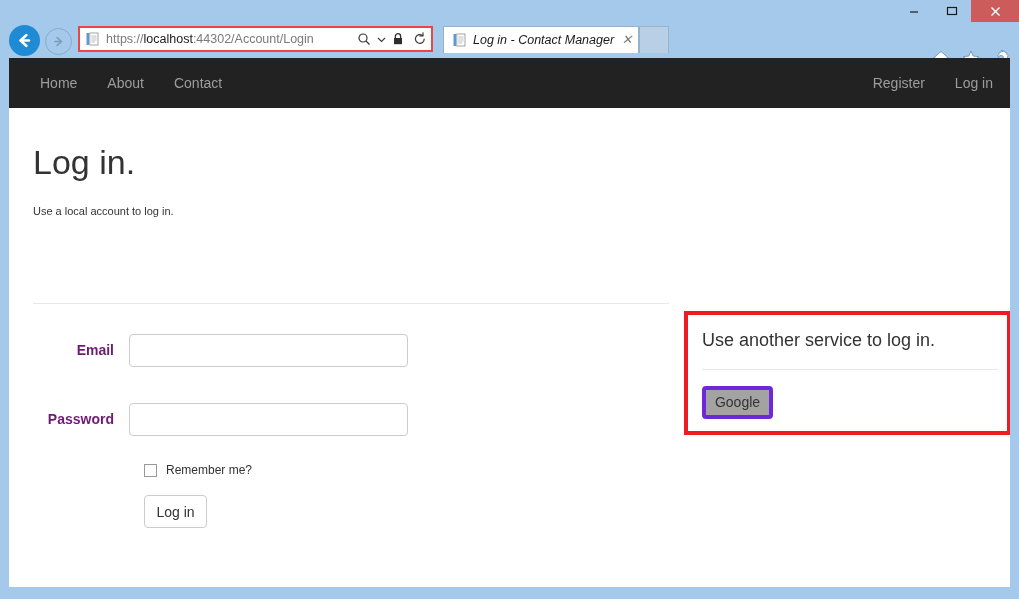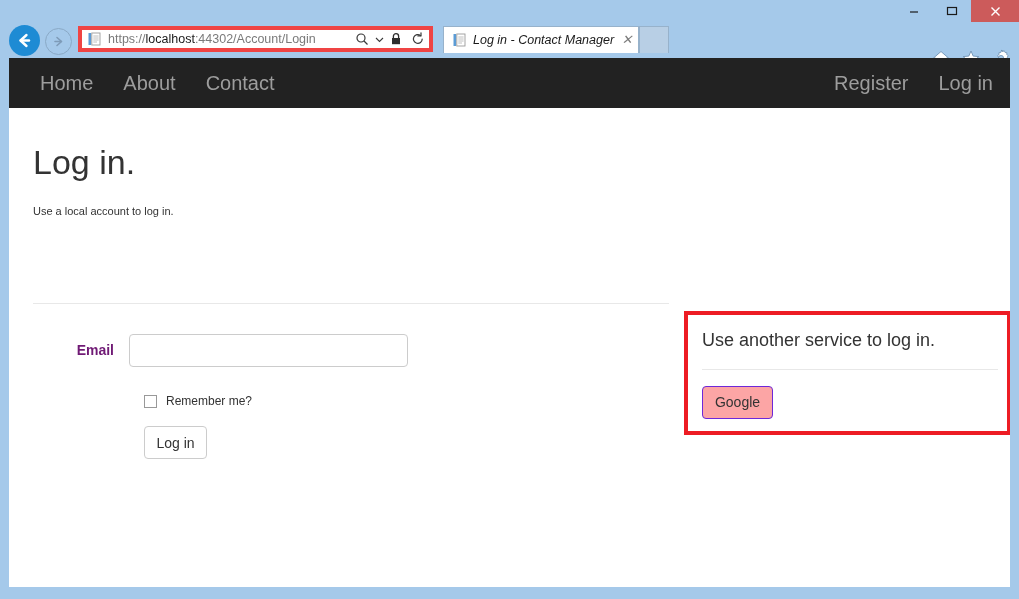"https://localhost:44302/Account/Login" #address-bar { border: 4px solid #ef4444 -> 2px solid #ef4444 }
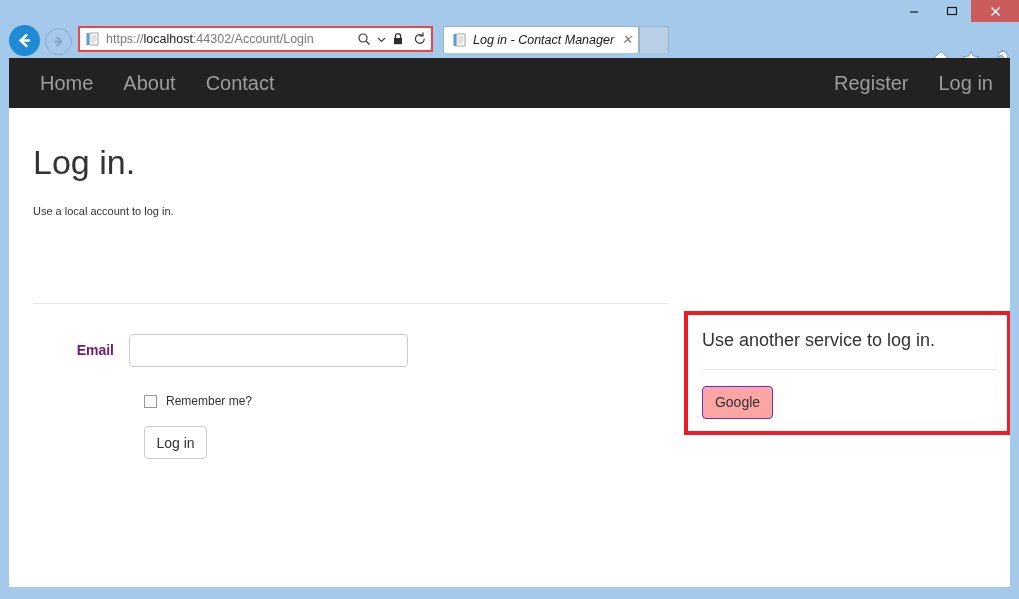"Home" .nav-link { font-size: 20px -> 14px }
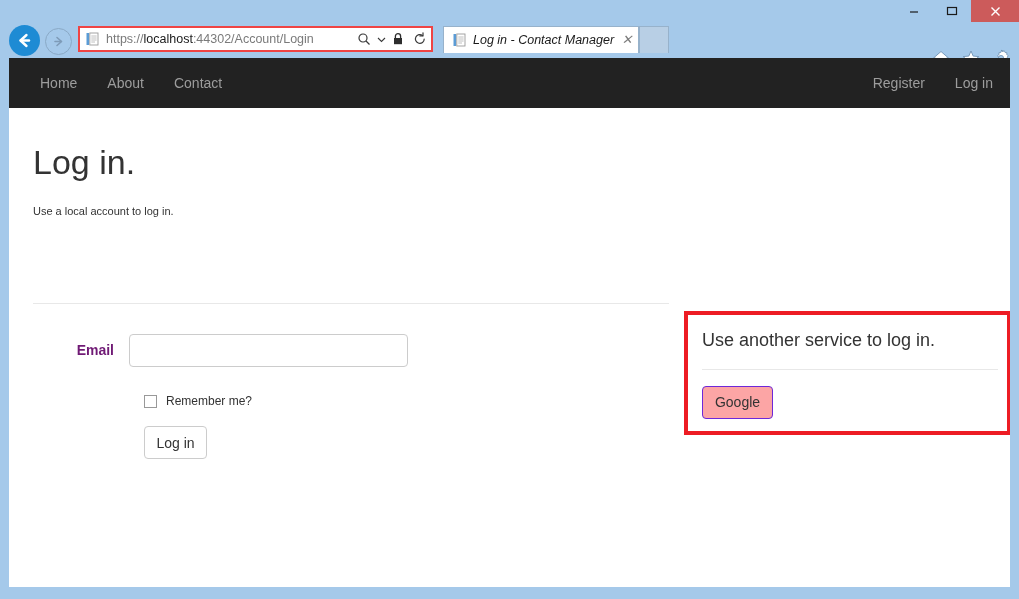"Google" #google-button { background: #fca5a5 -> #a3a3a3; border: 1px solid #6d28d9 -> 4px solid #6d28d9 }
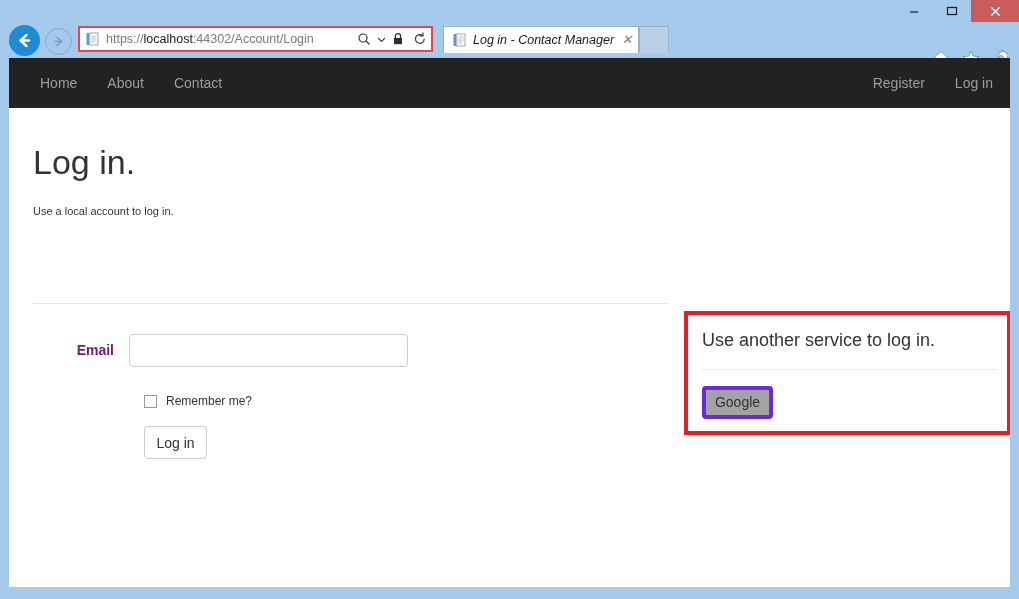"Password" div.form-row { html: none -> <div> <label>Password</label> <input> </div> }
